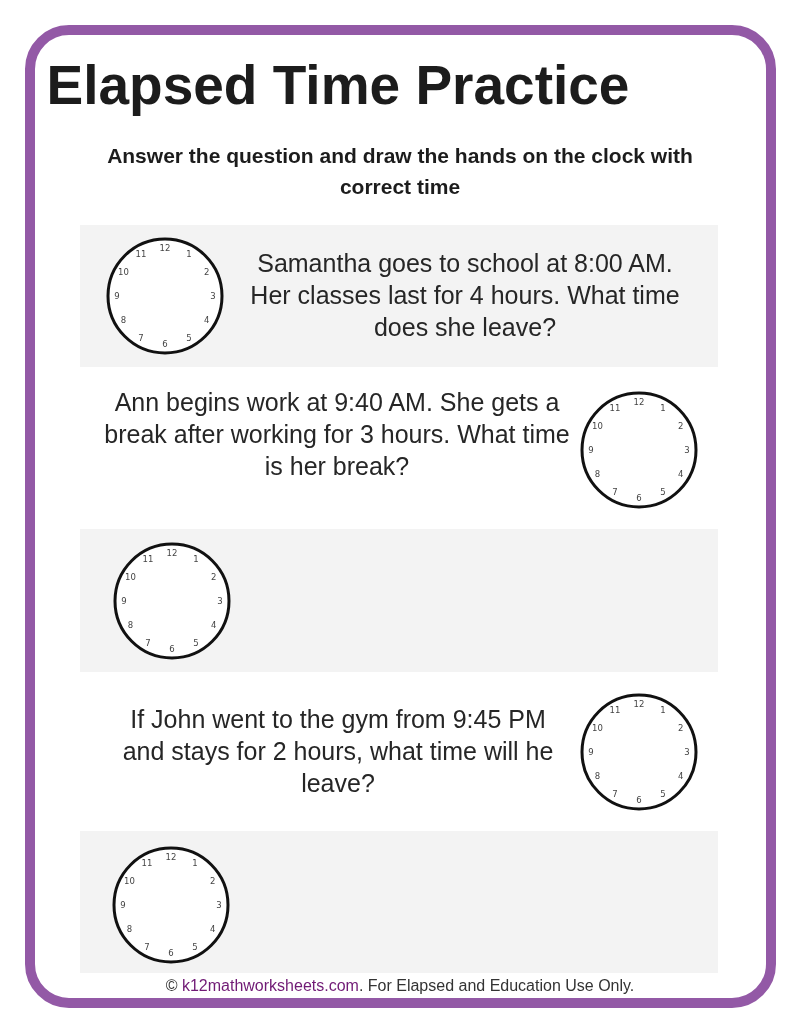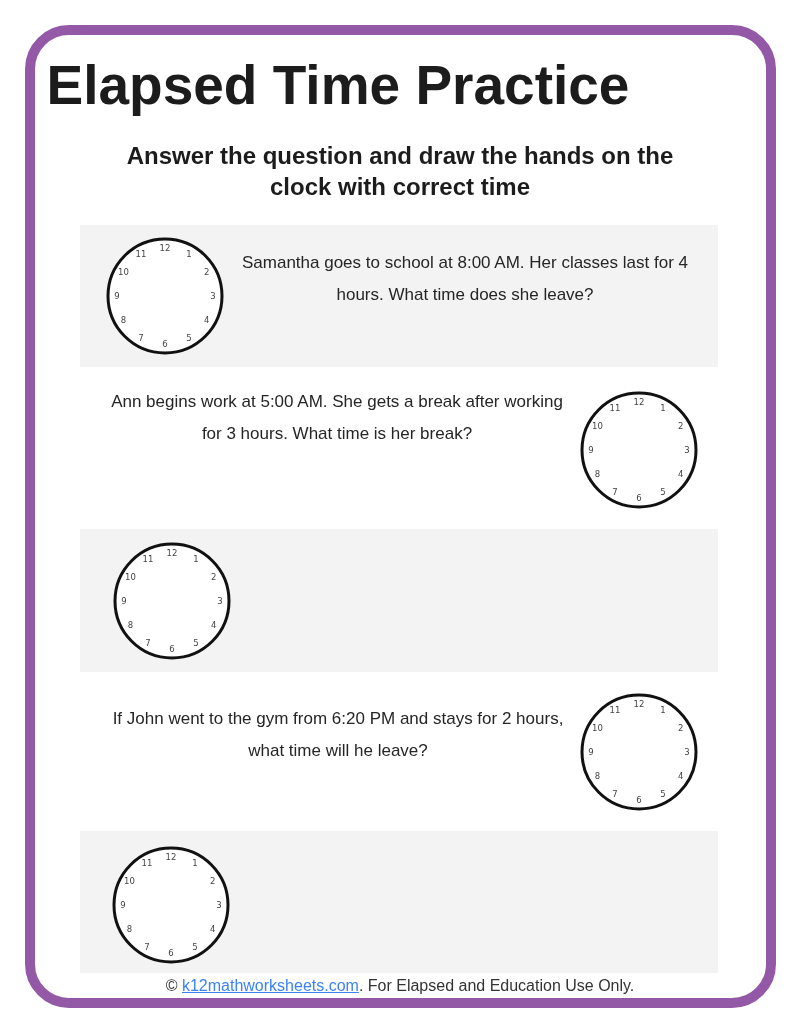"Answer the question and draw" .subtitle { font-size: 24px -> 21px }
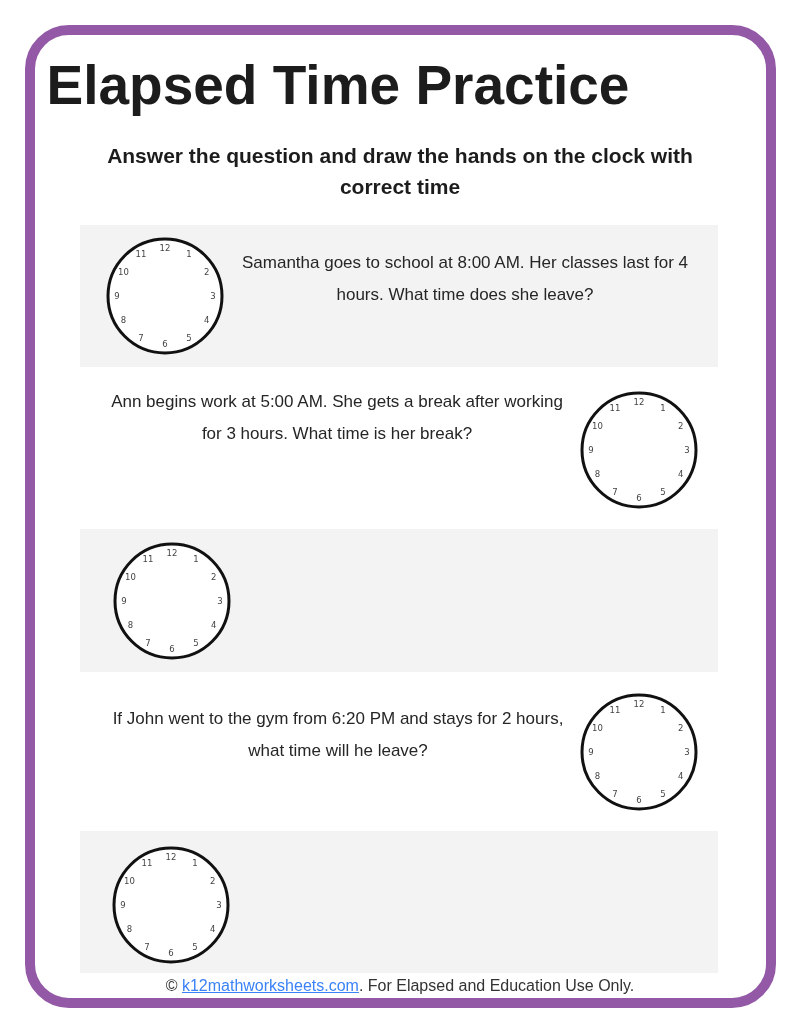"Samantha goes to school at" .row .q { font-size: 17px -> 25px }
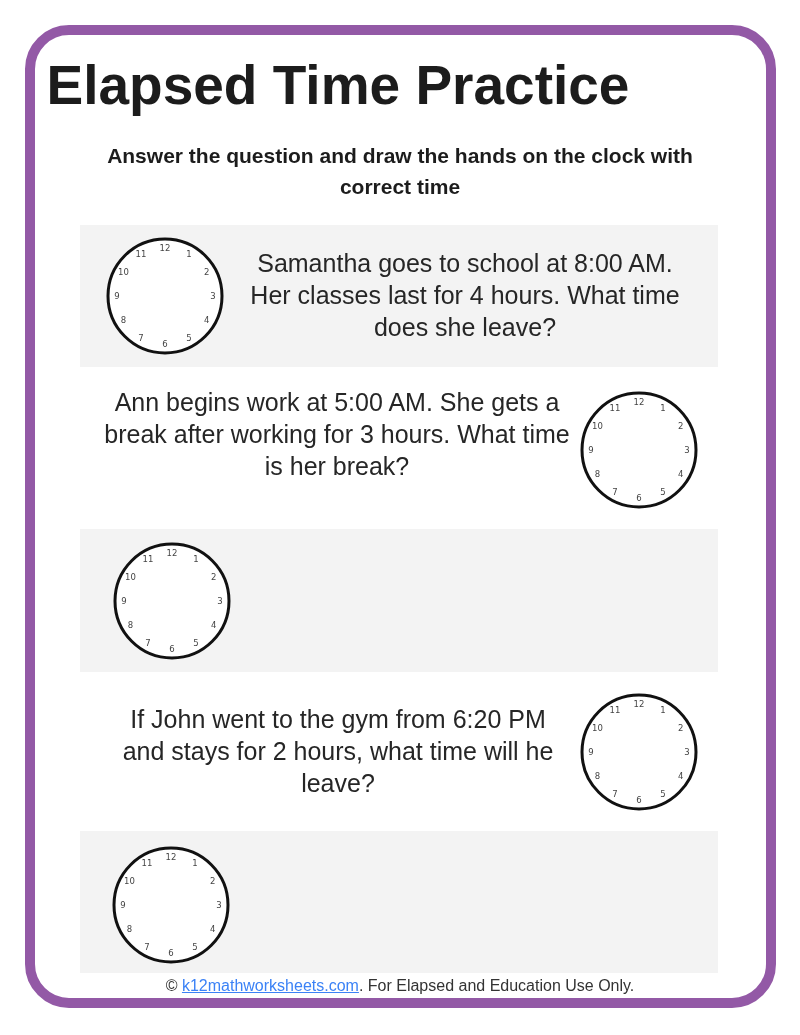"Ann begins work at 5:00" div.q { text: 5:00 -> 9:40 }
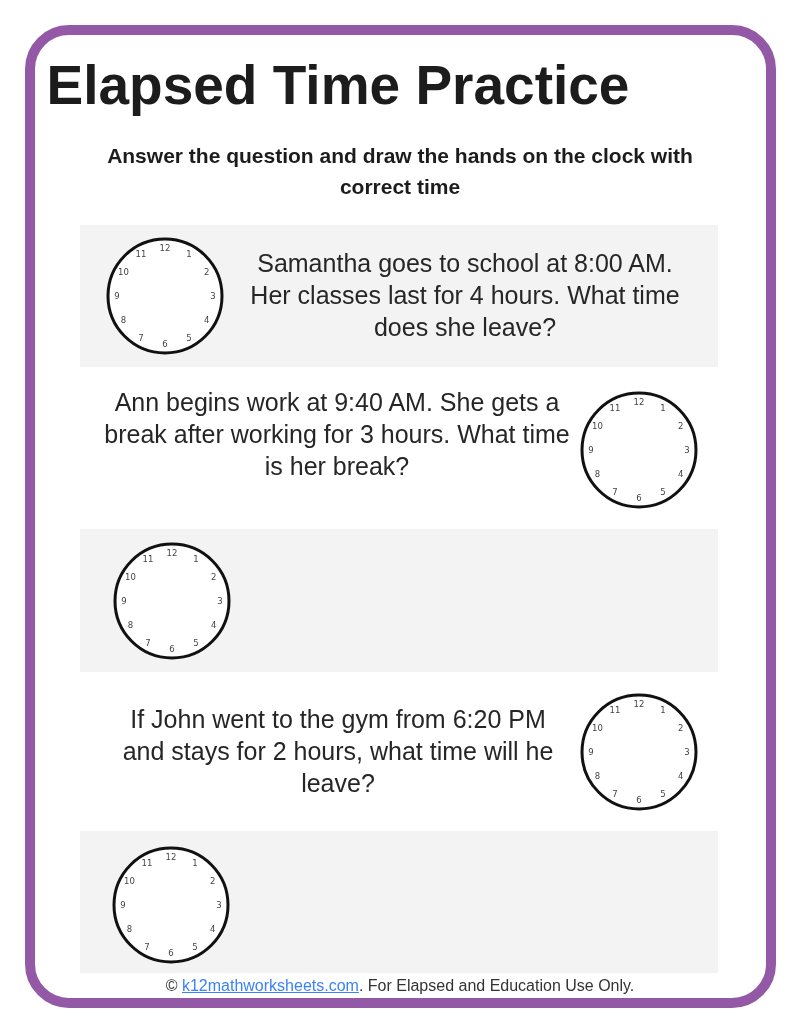"If John went to the" div.q { text: 6:20 -> 9:45 }
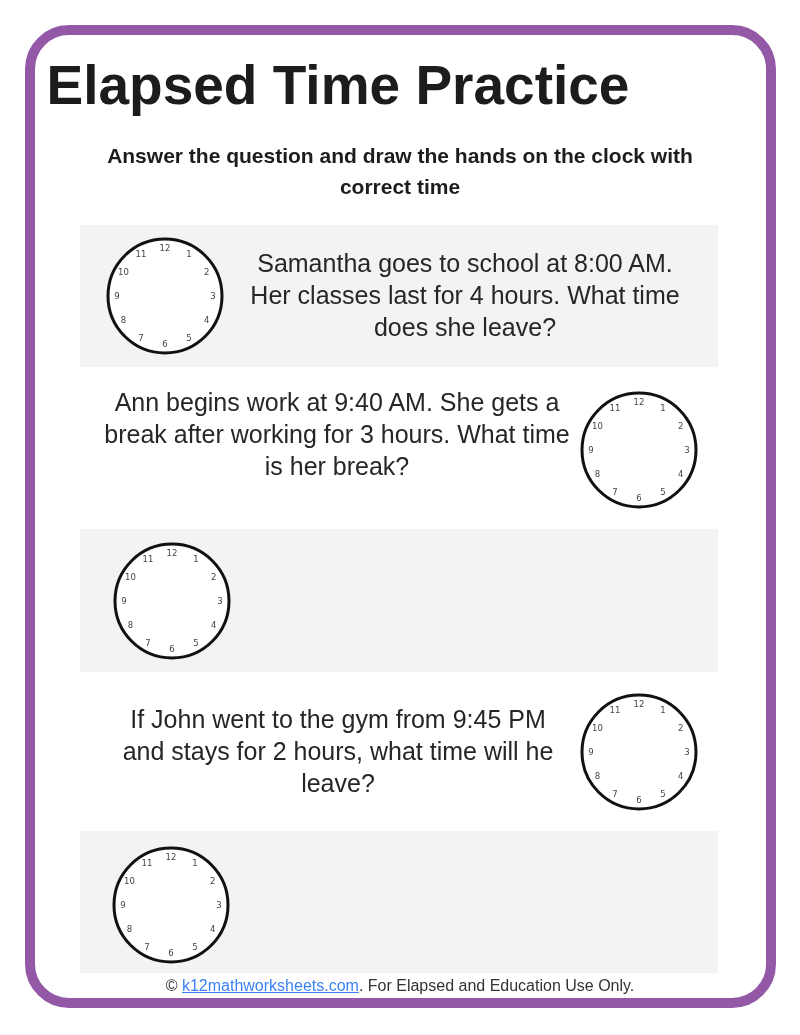"k12mathworksheets.com" .footer a { color: #3b82f6 -> #701a75; text-decoration: underline -> none }
